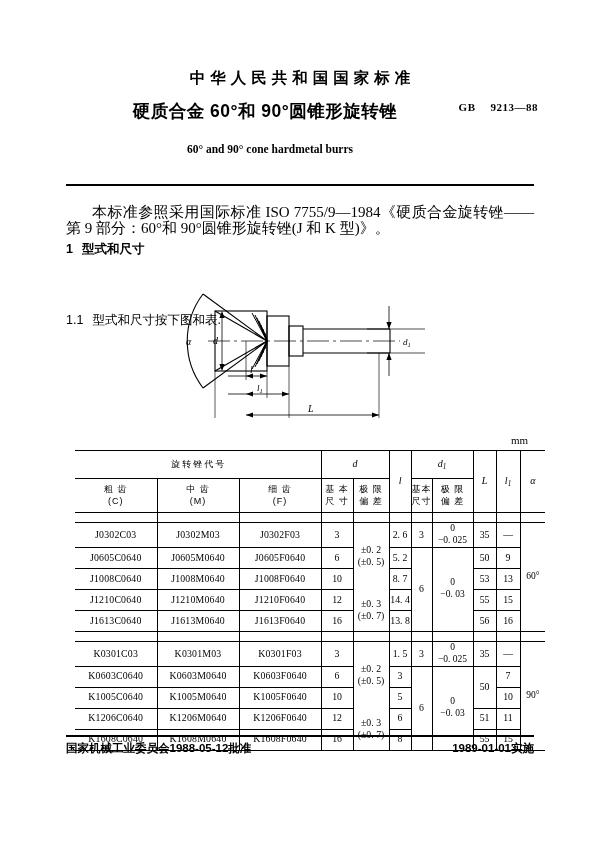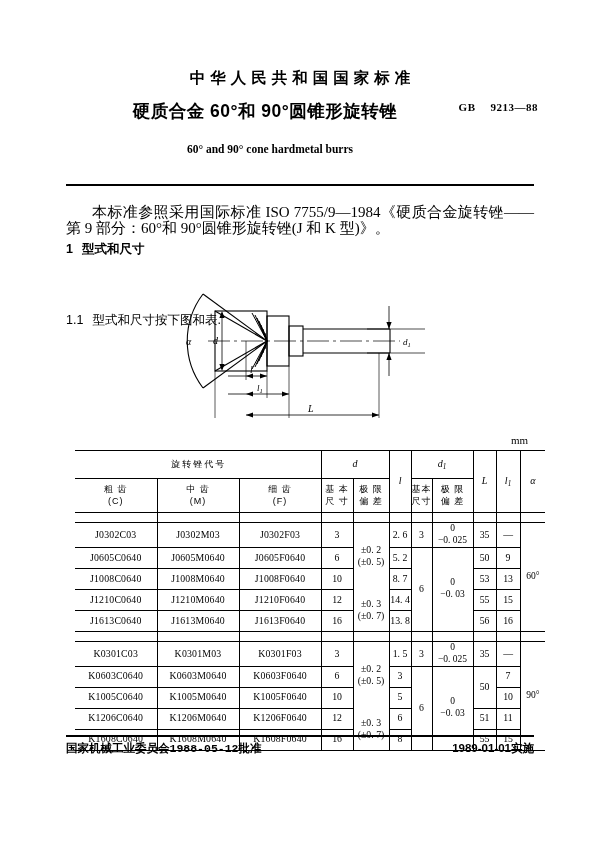"国家机械工业委员会1988-05-12批准" .foot-left { font-family: Liberation Mono, monospace -> Liberation Sans, sans-serif }
